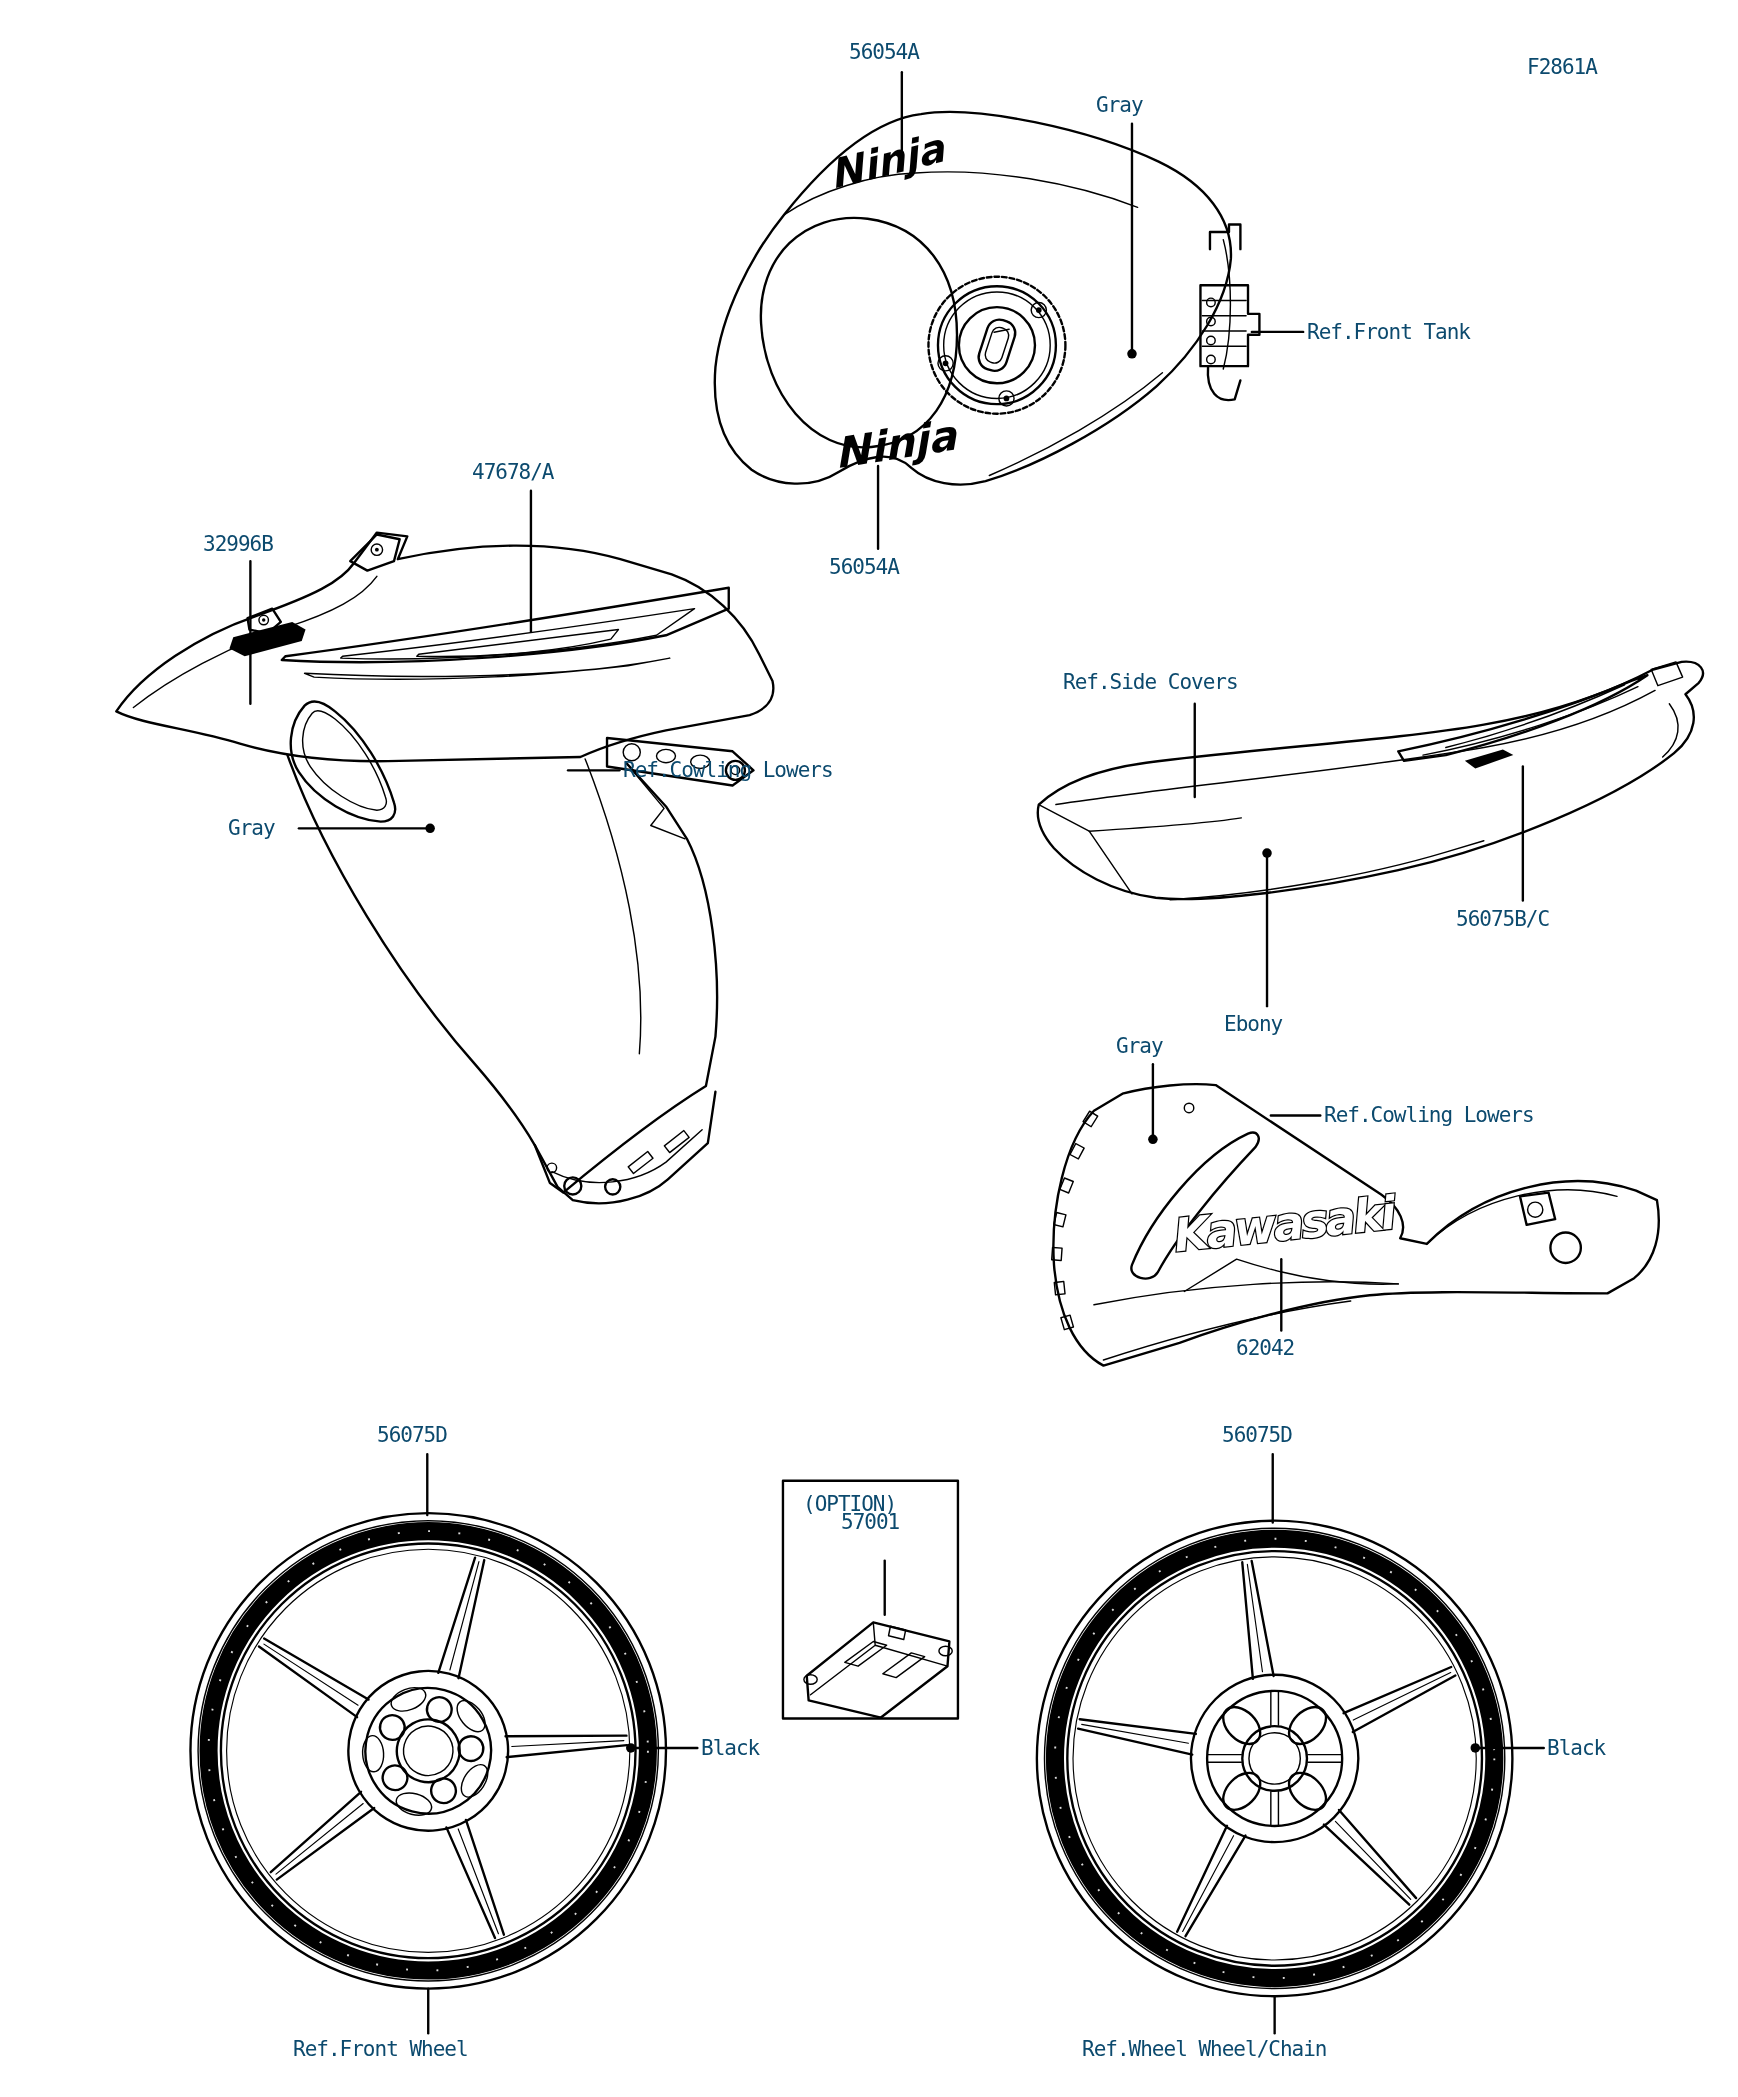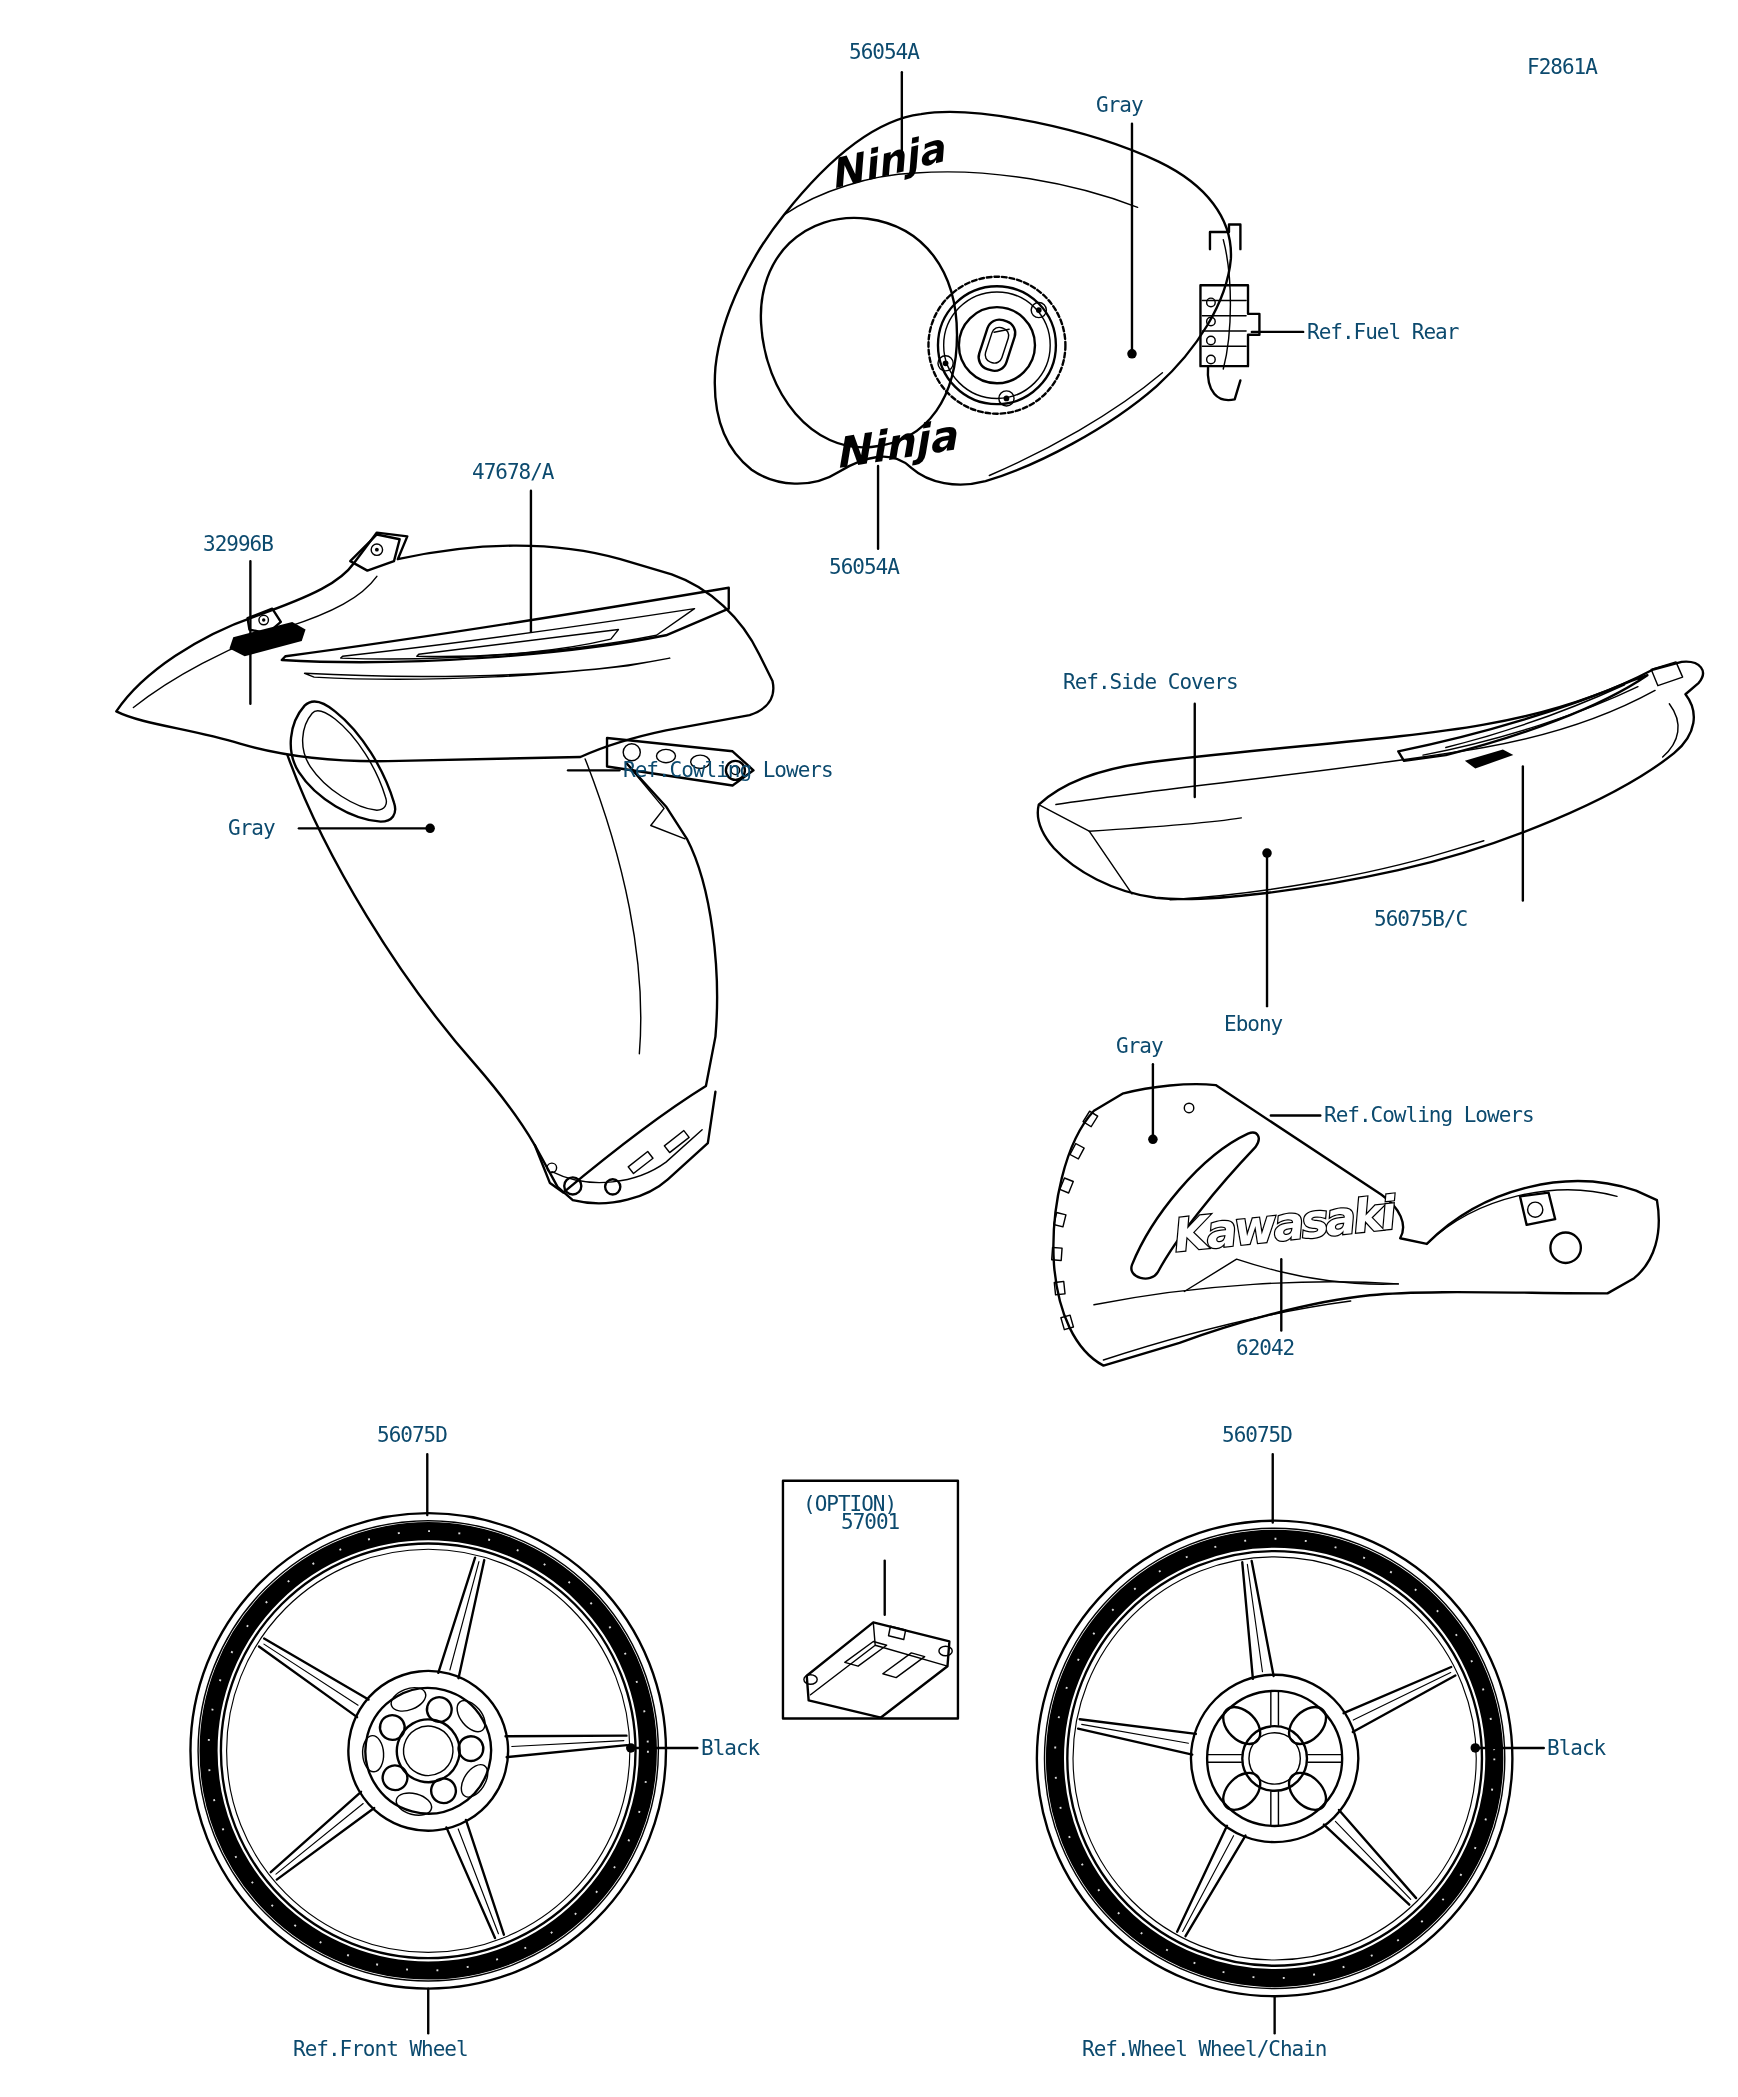"Ref.Fuel Rear" div.lbl { text: Ref.Fuel Rear -> Ref.Front Tank }
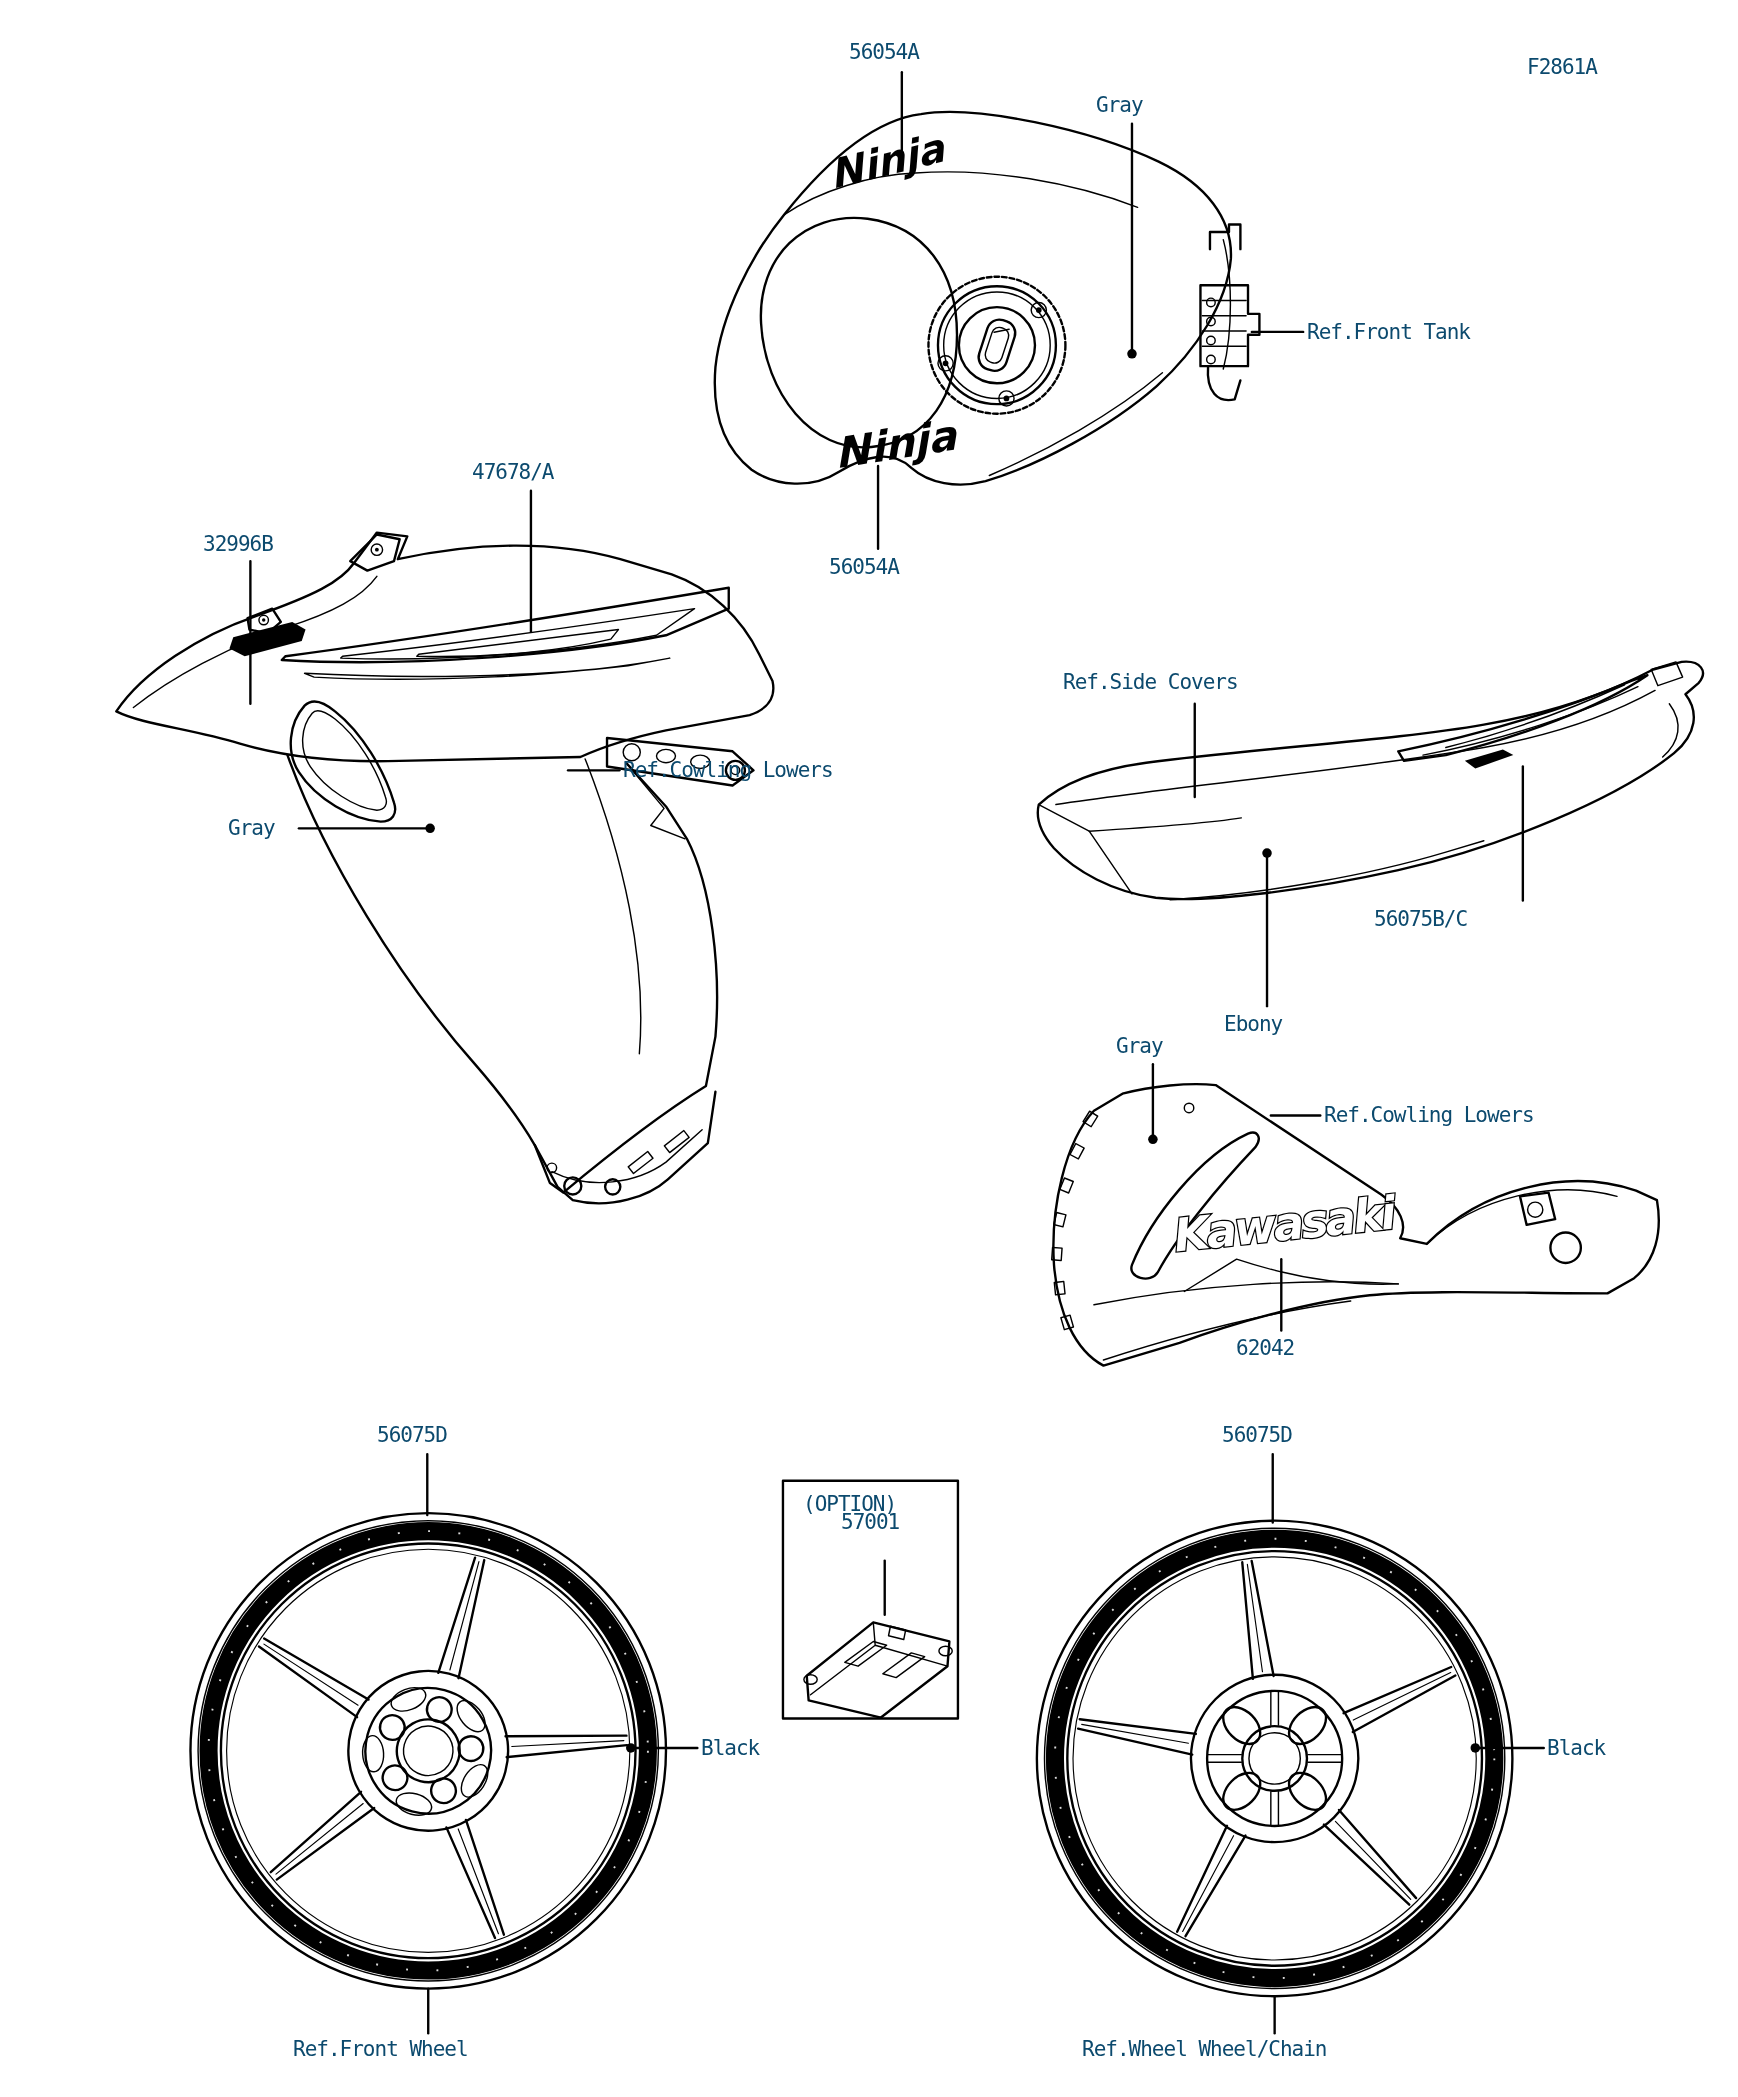"56075B/C" div.lbl { left: 1374px -> 1456px }
